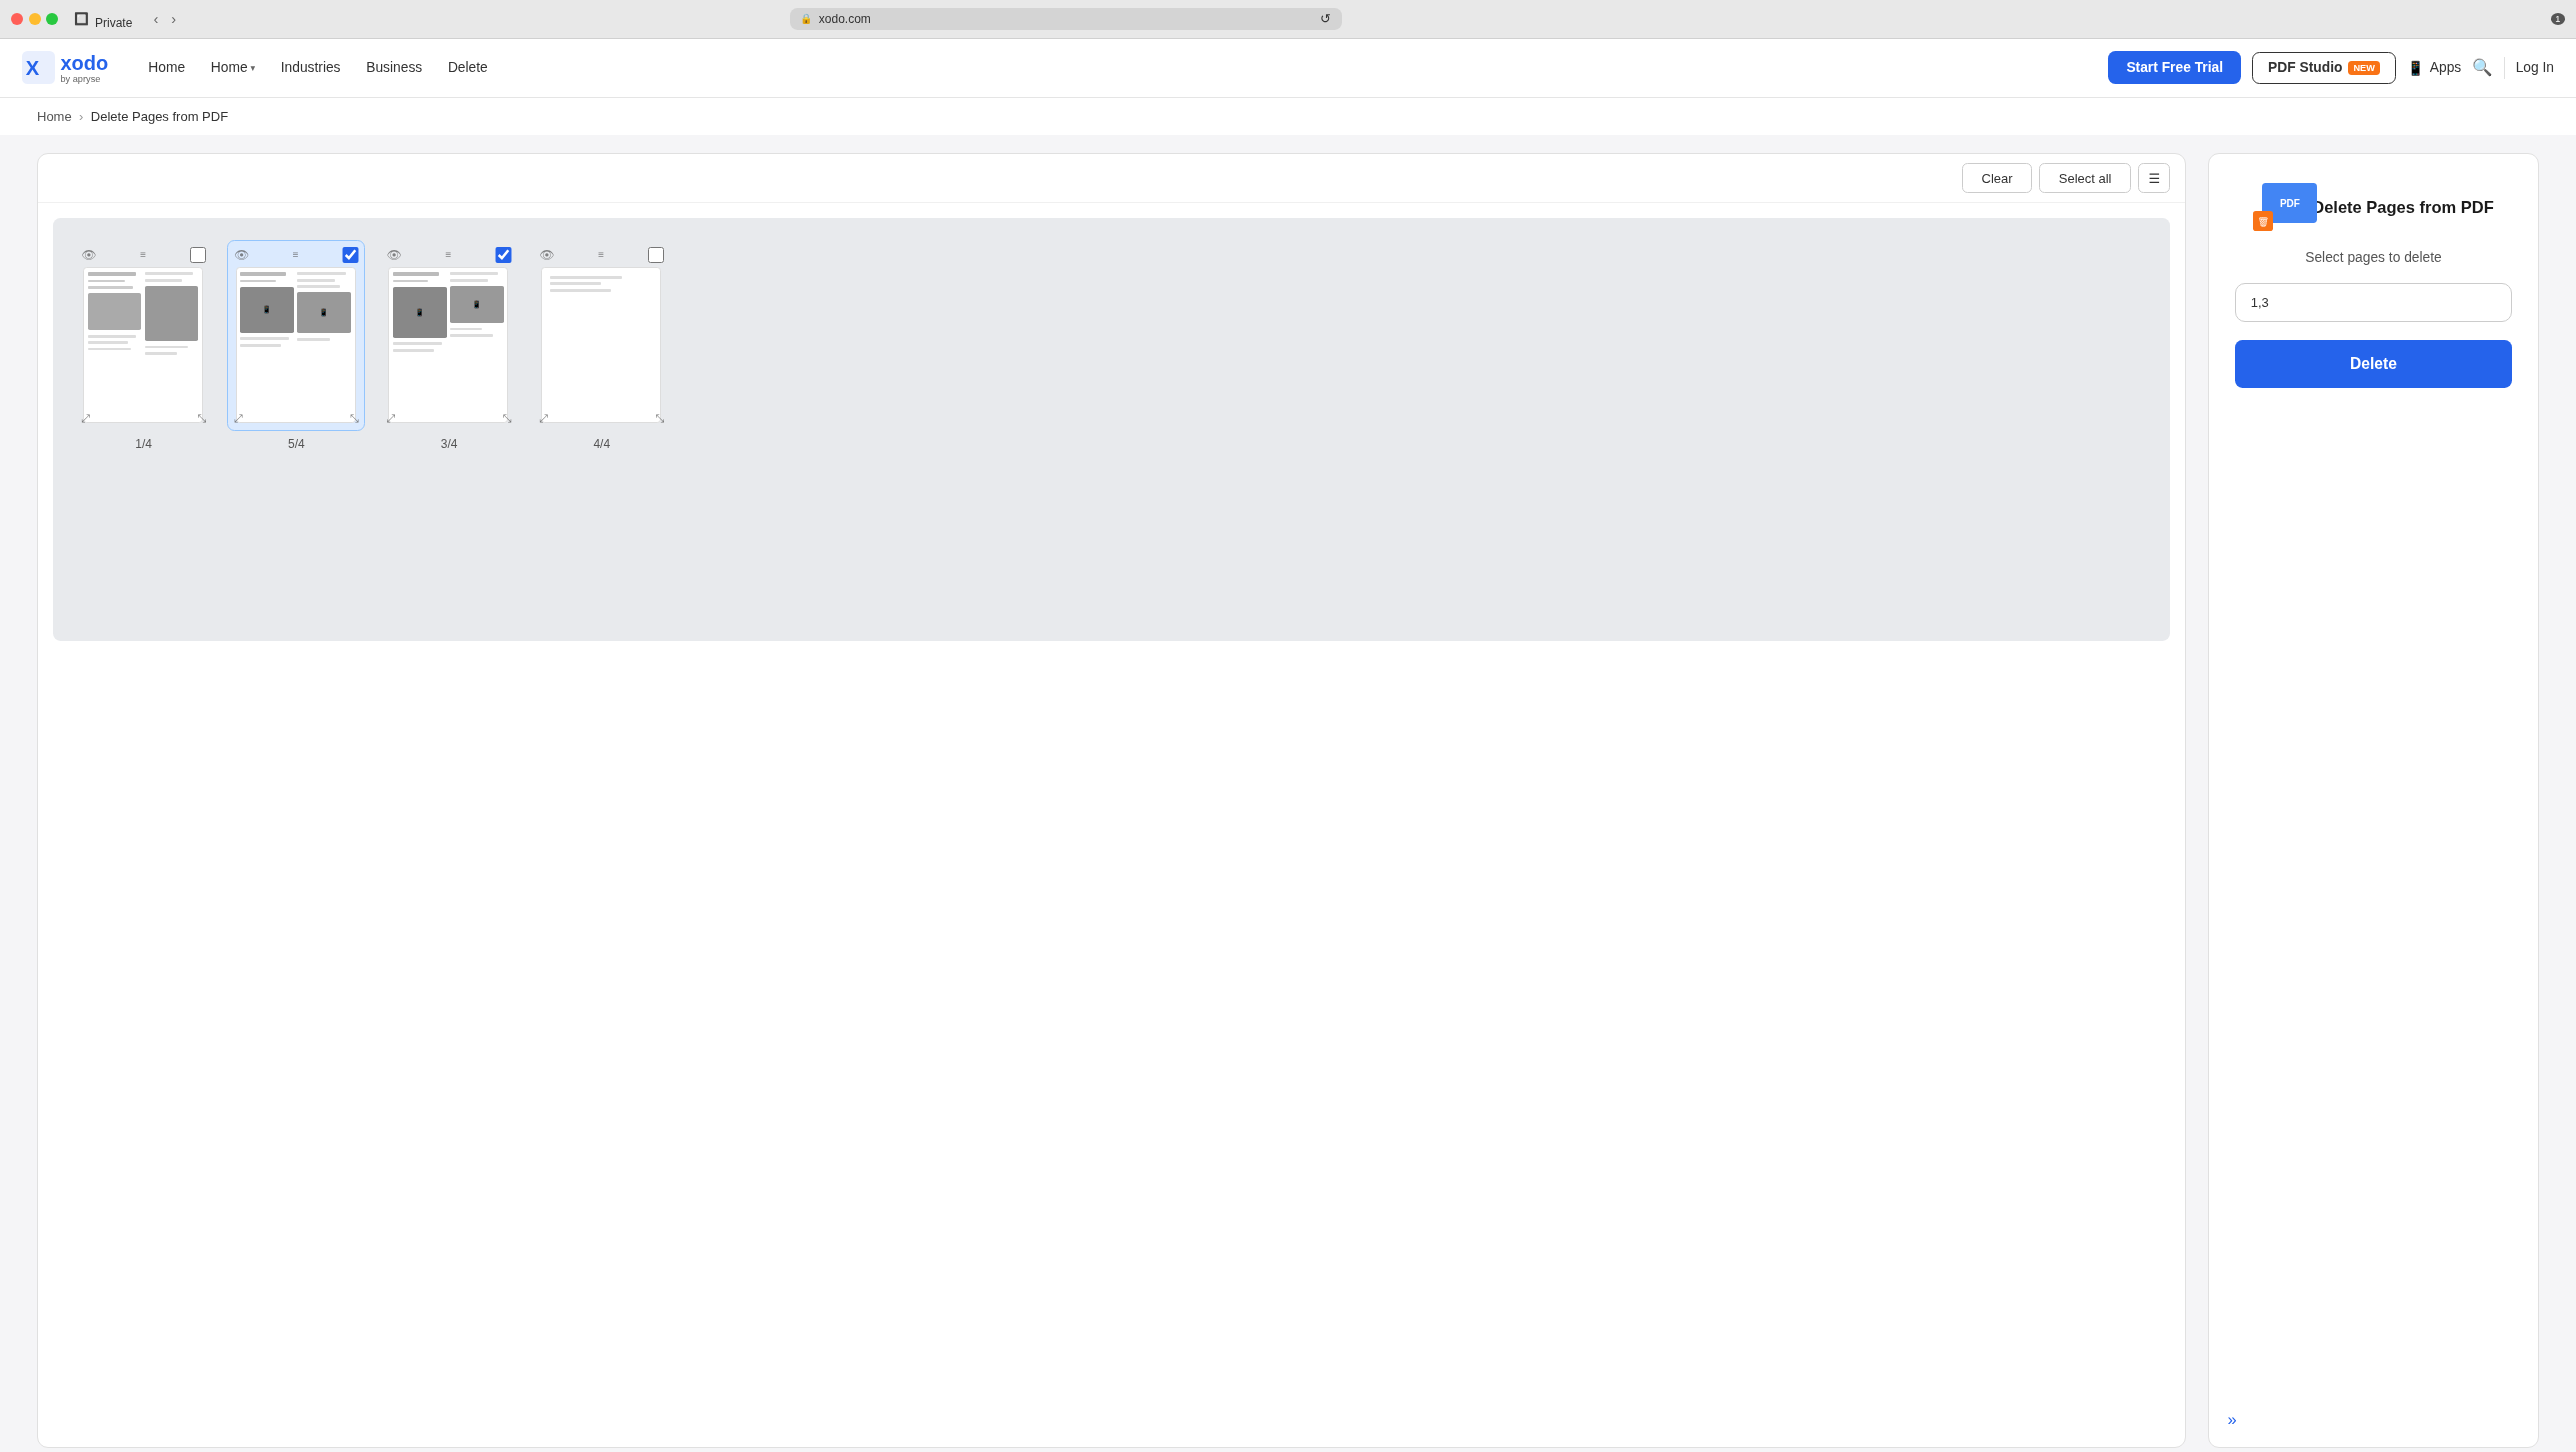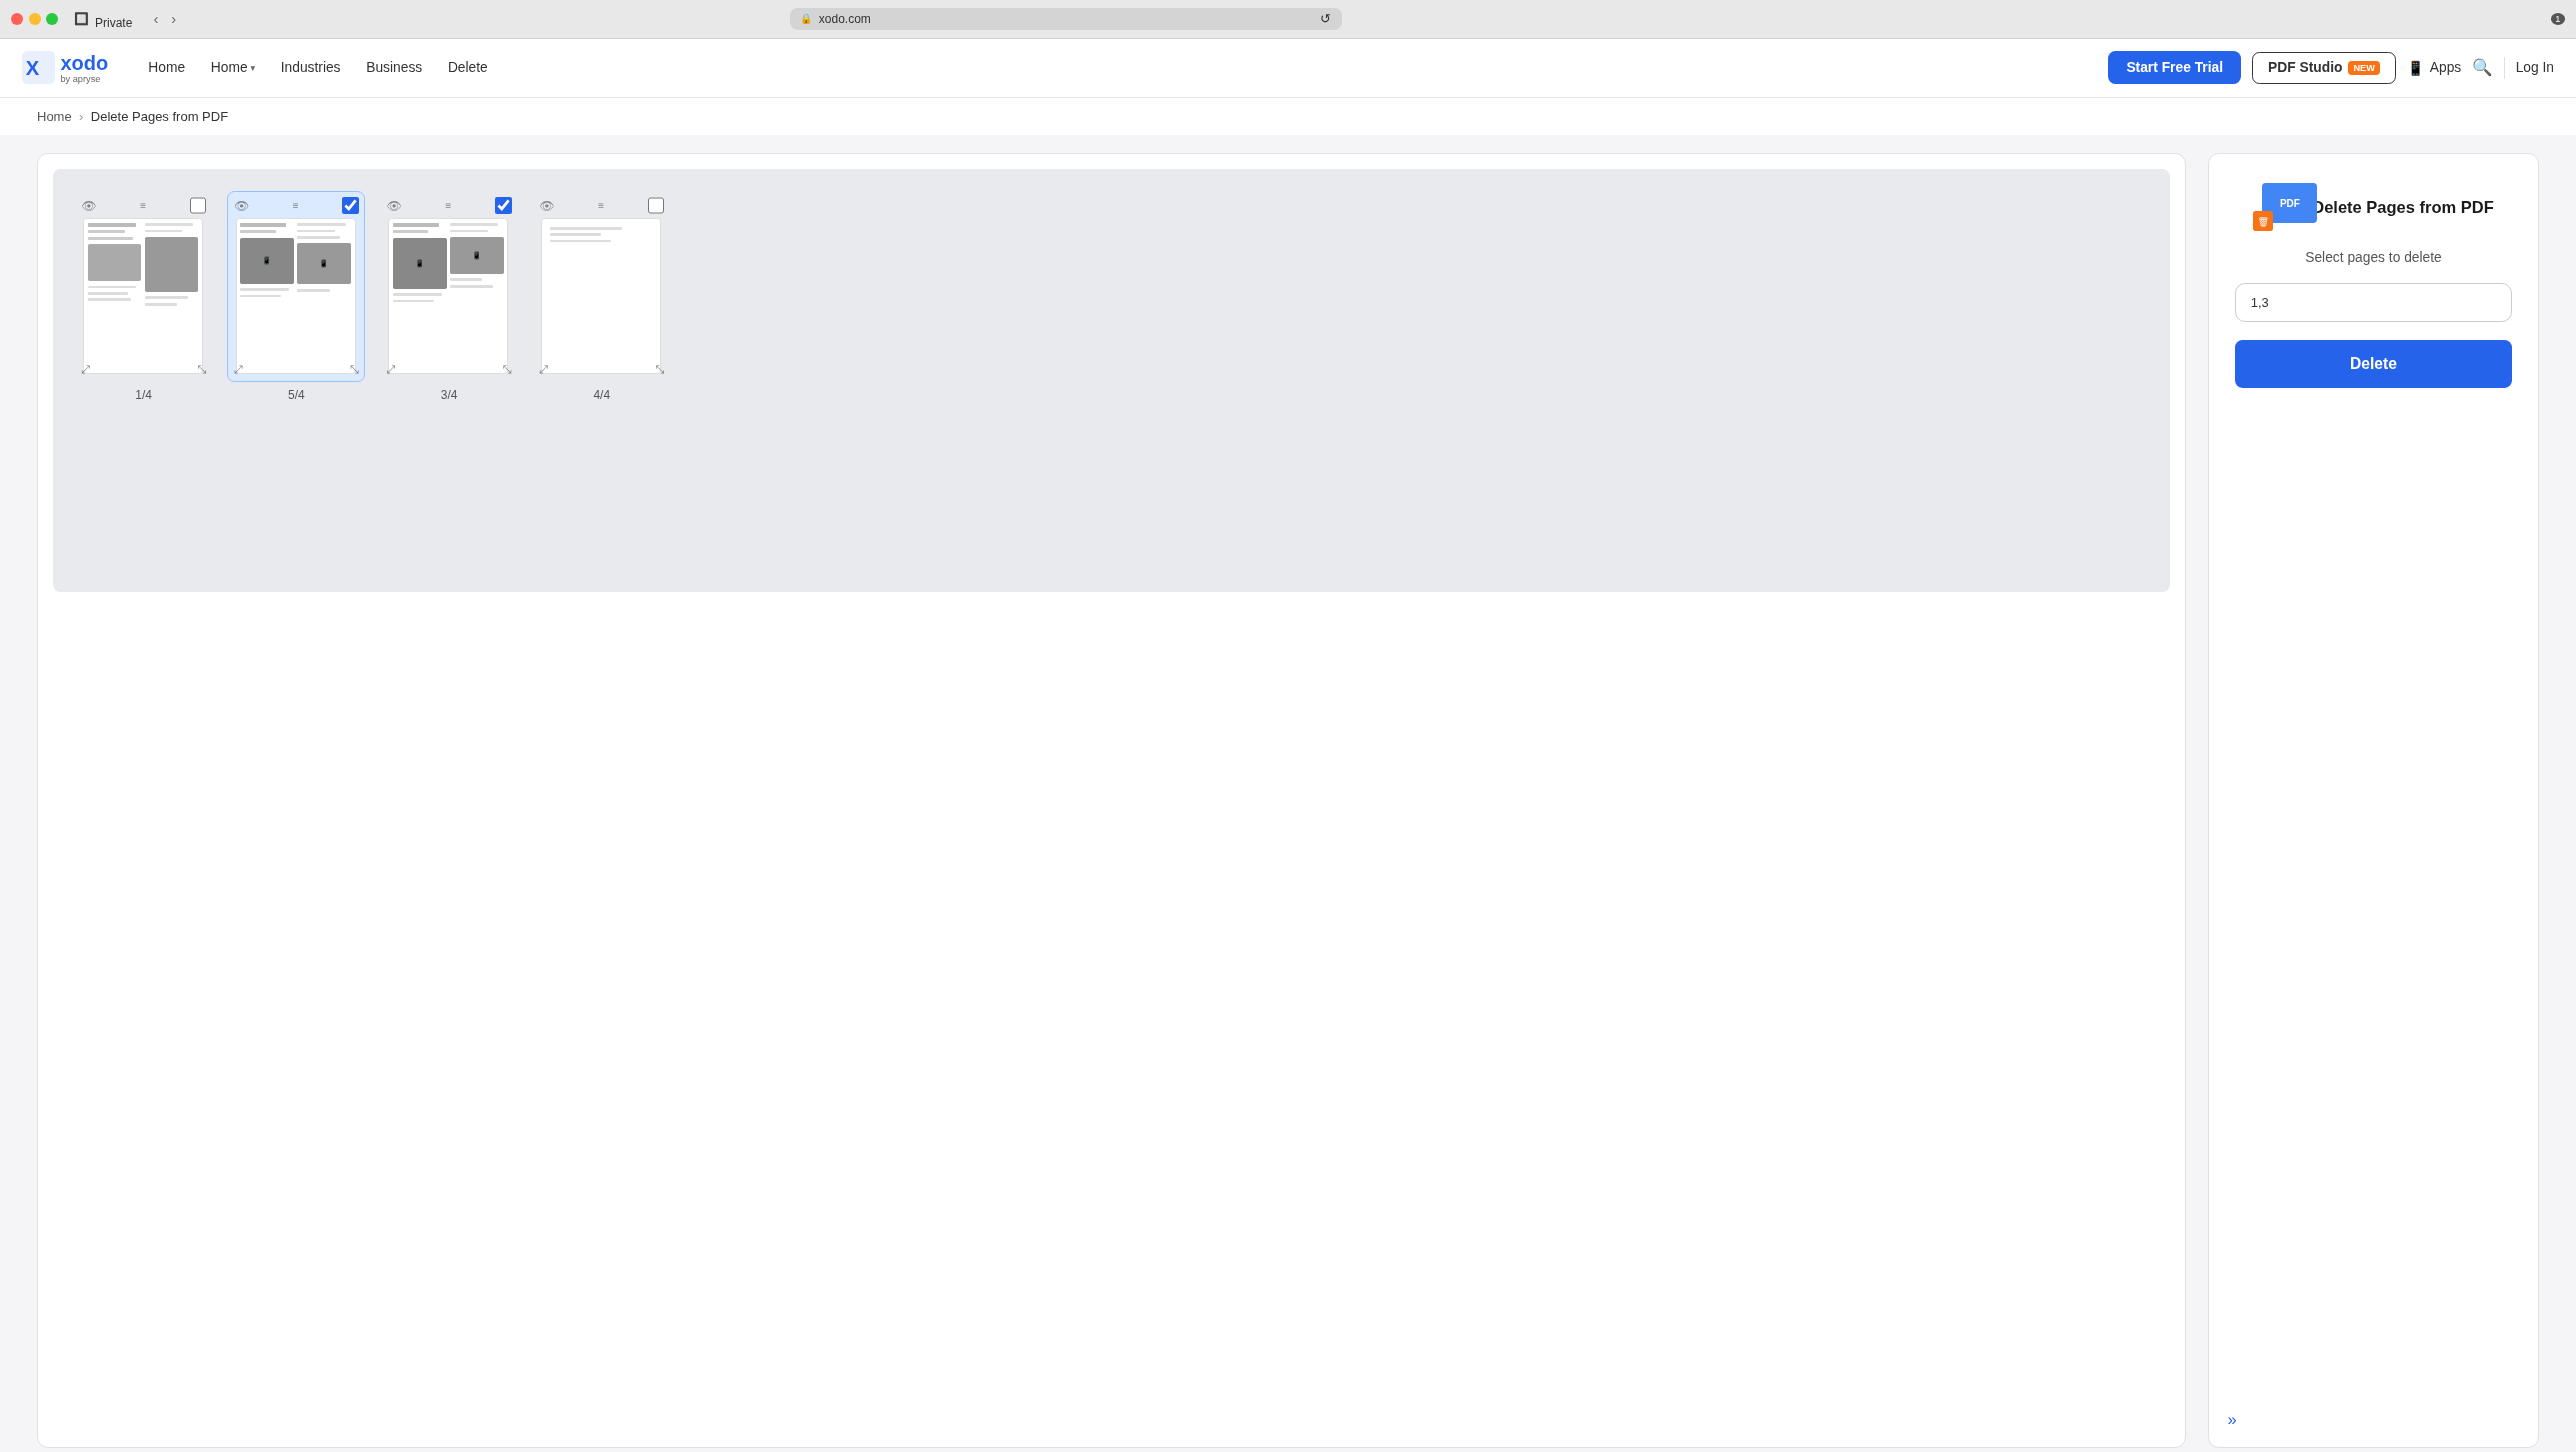"Clear" div.pdf-toolbar { html: none -> <div> <button>Clear</button> <button>Select all</button> <button> <span>☰</span> </button> </div> }
